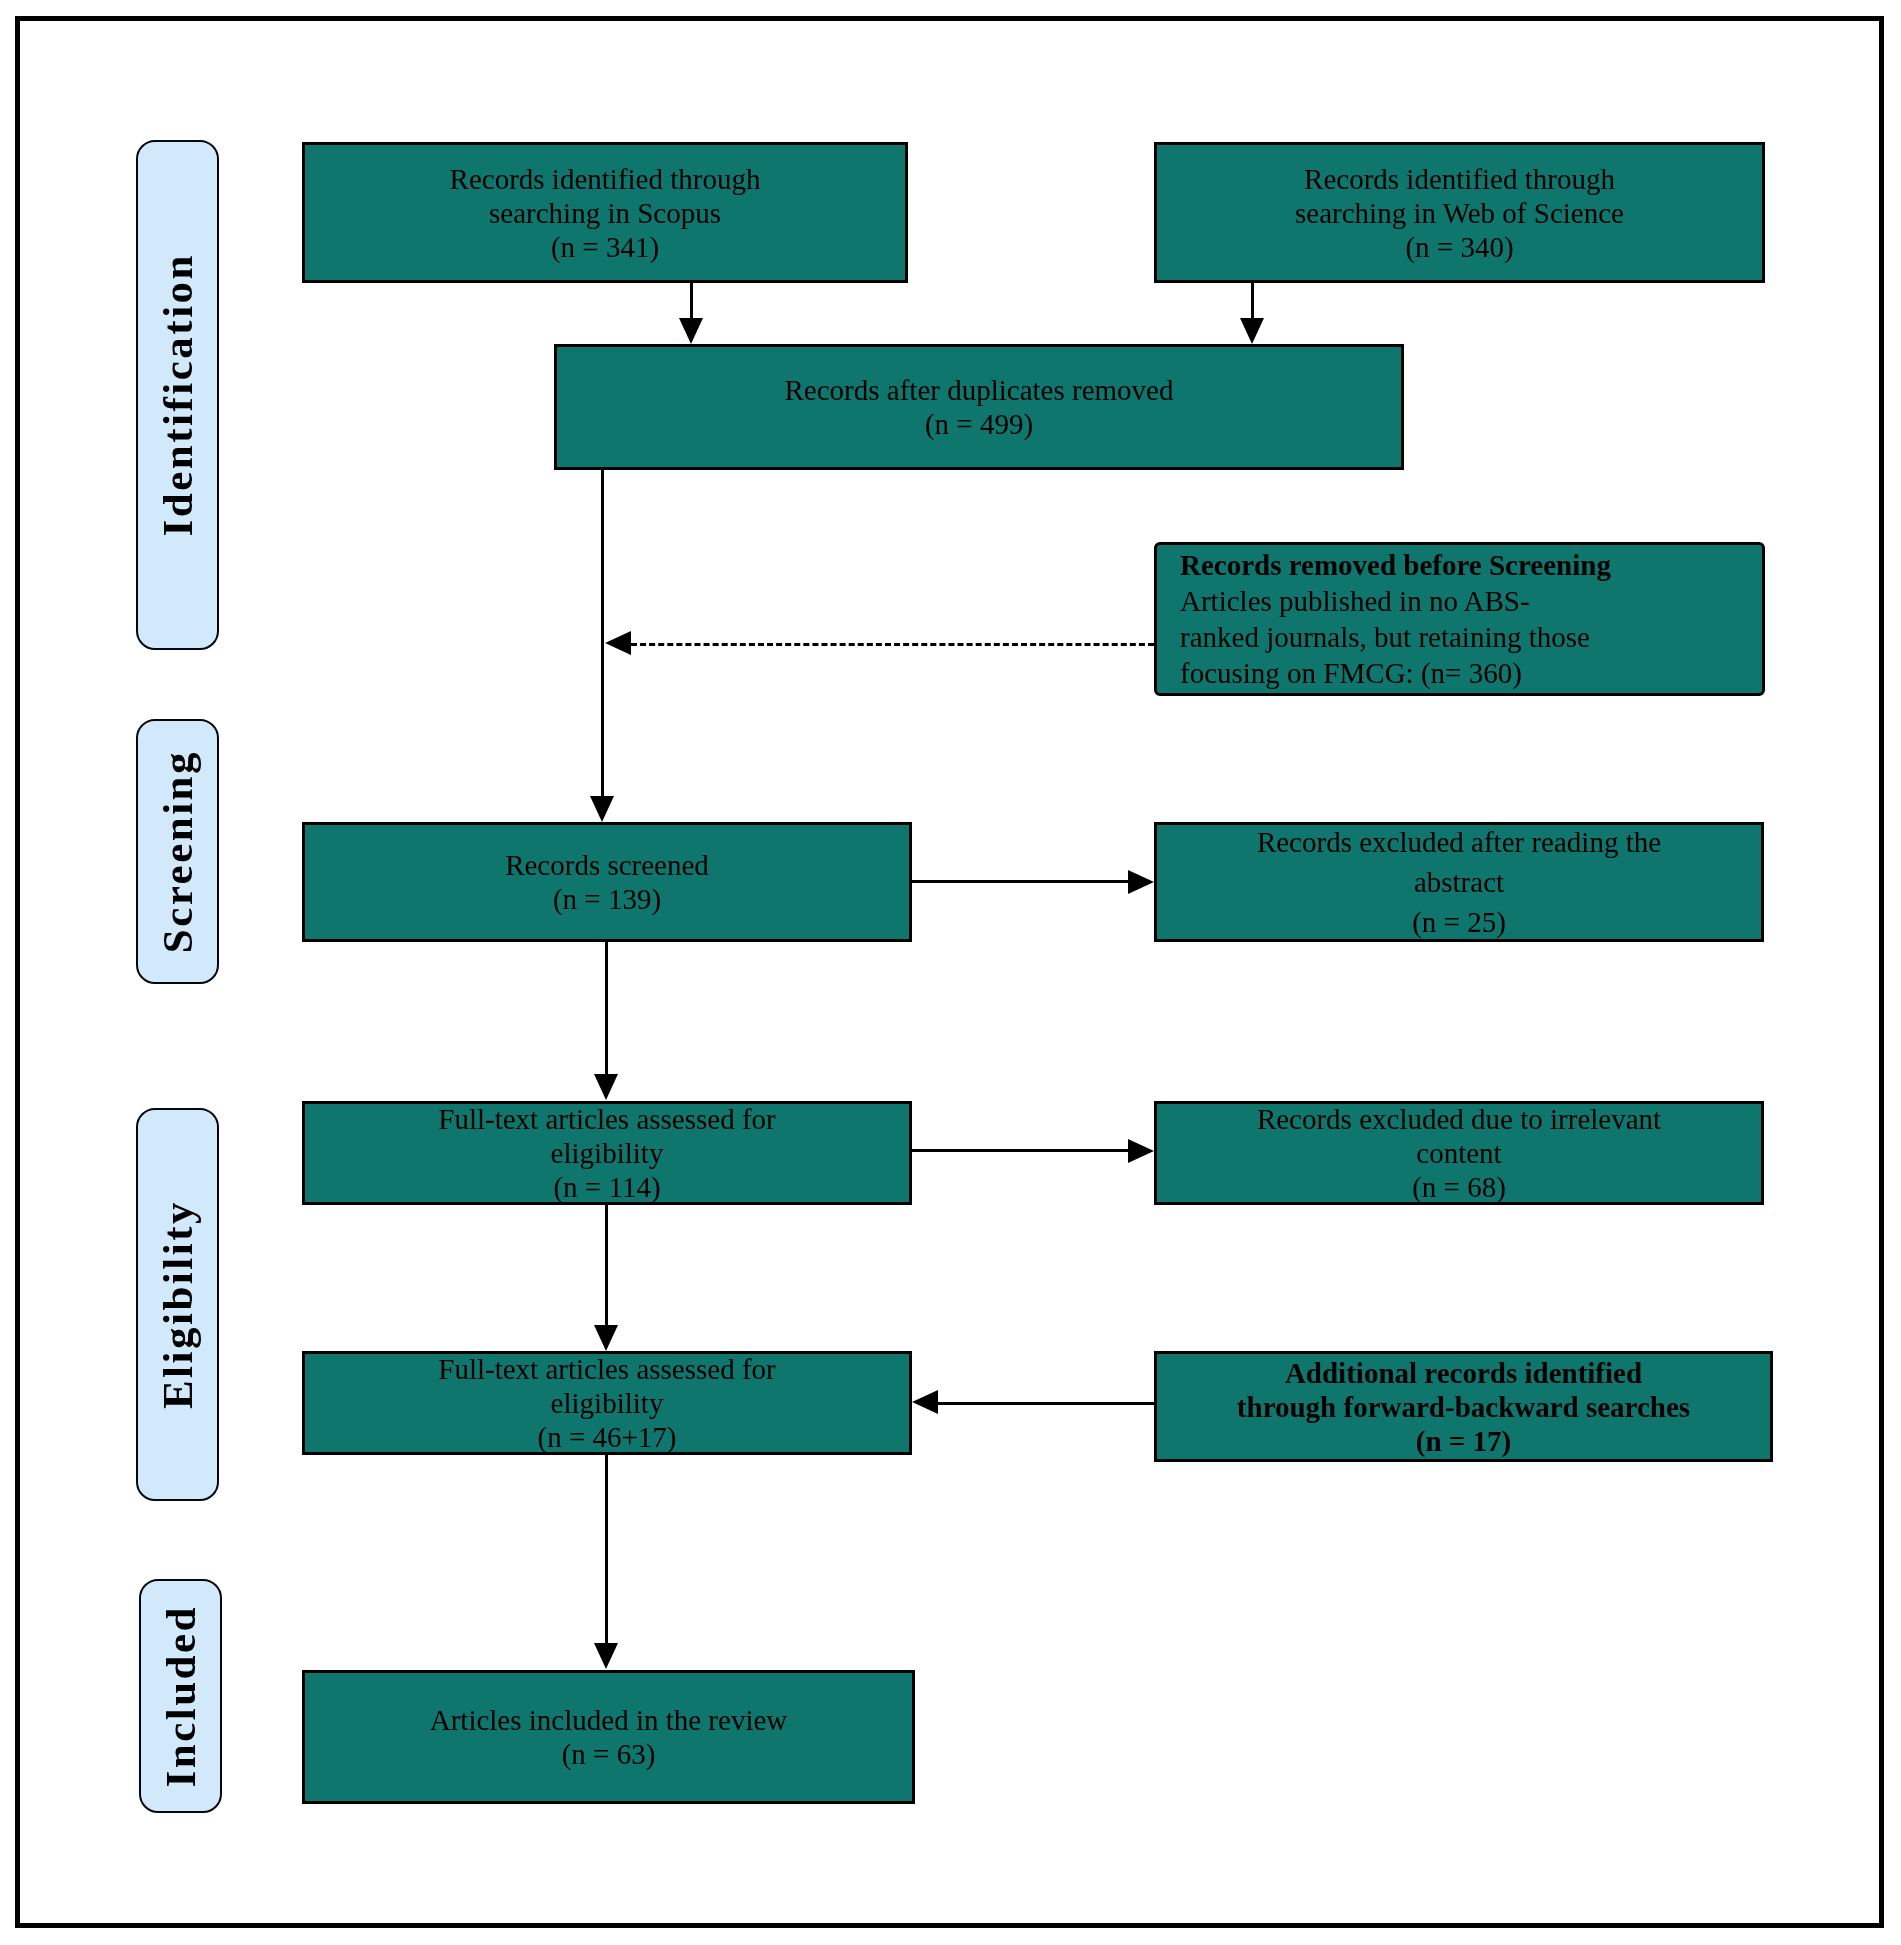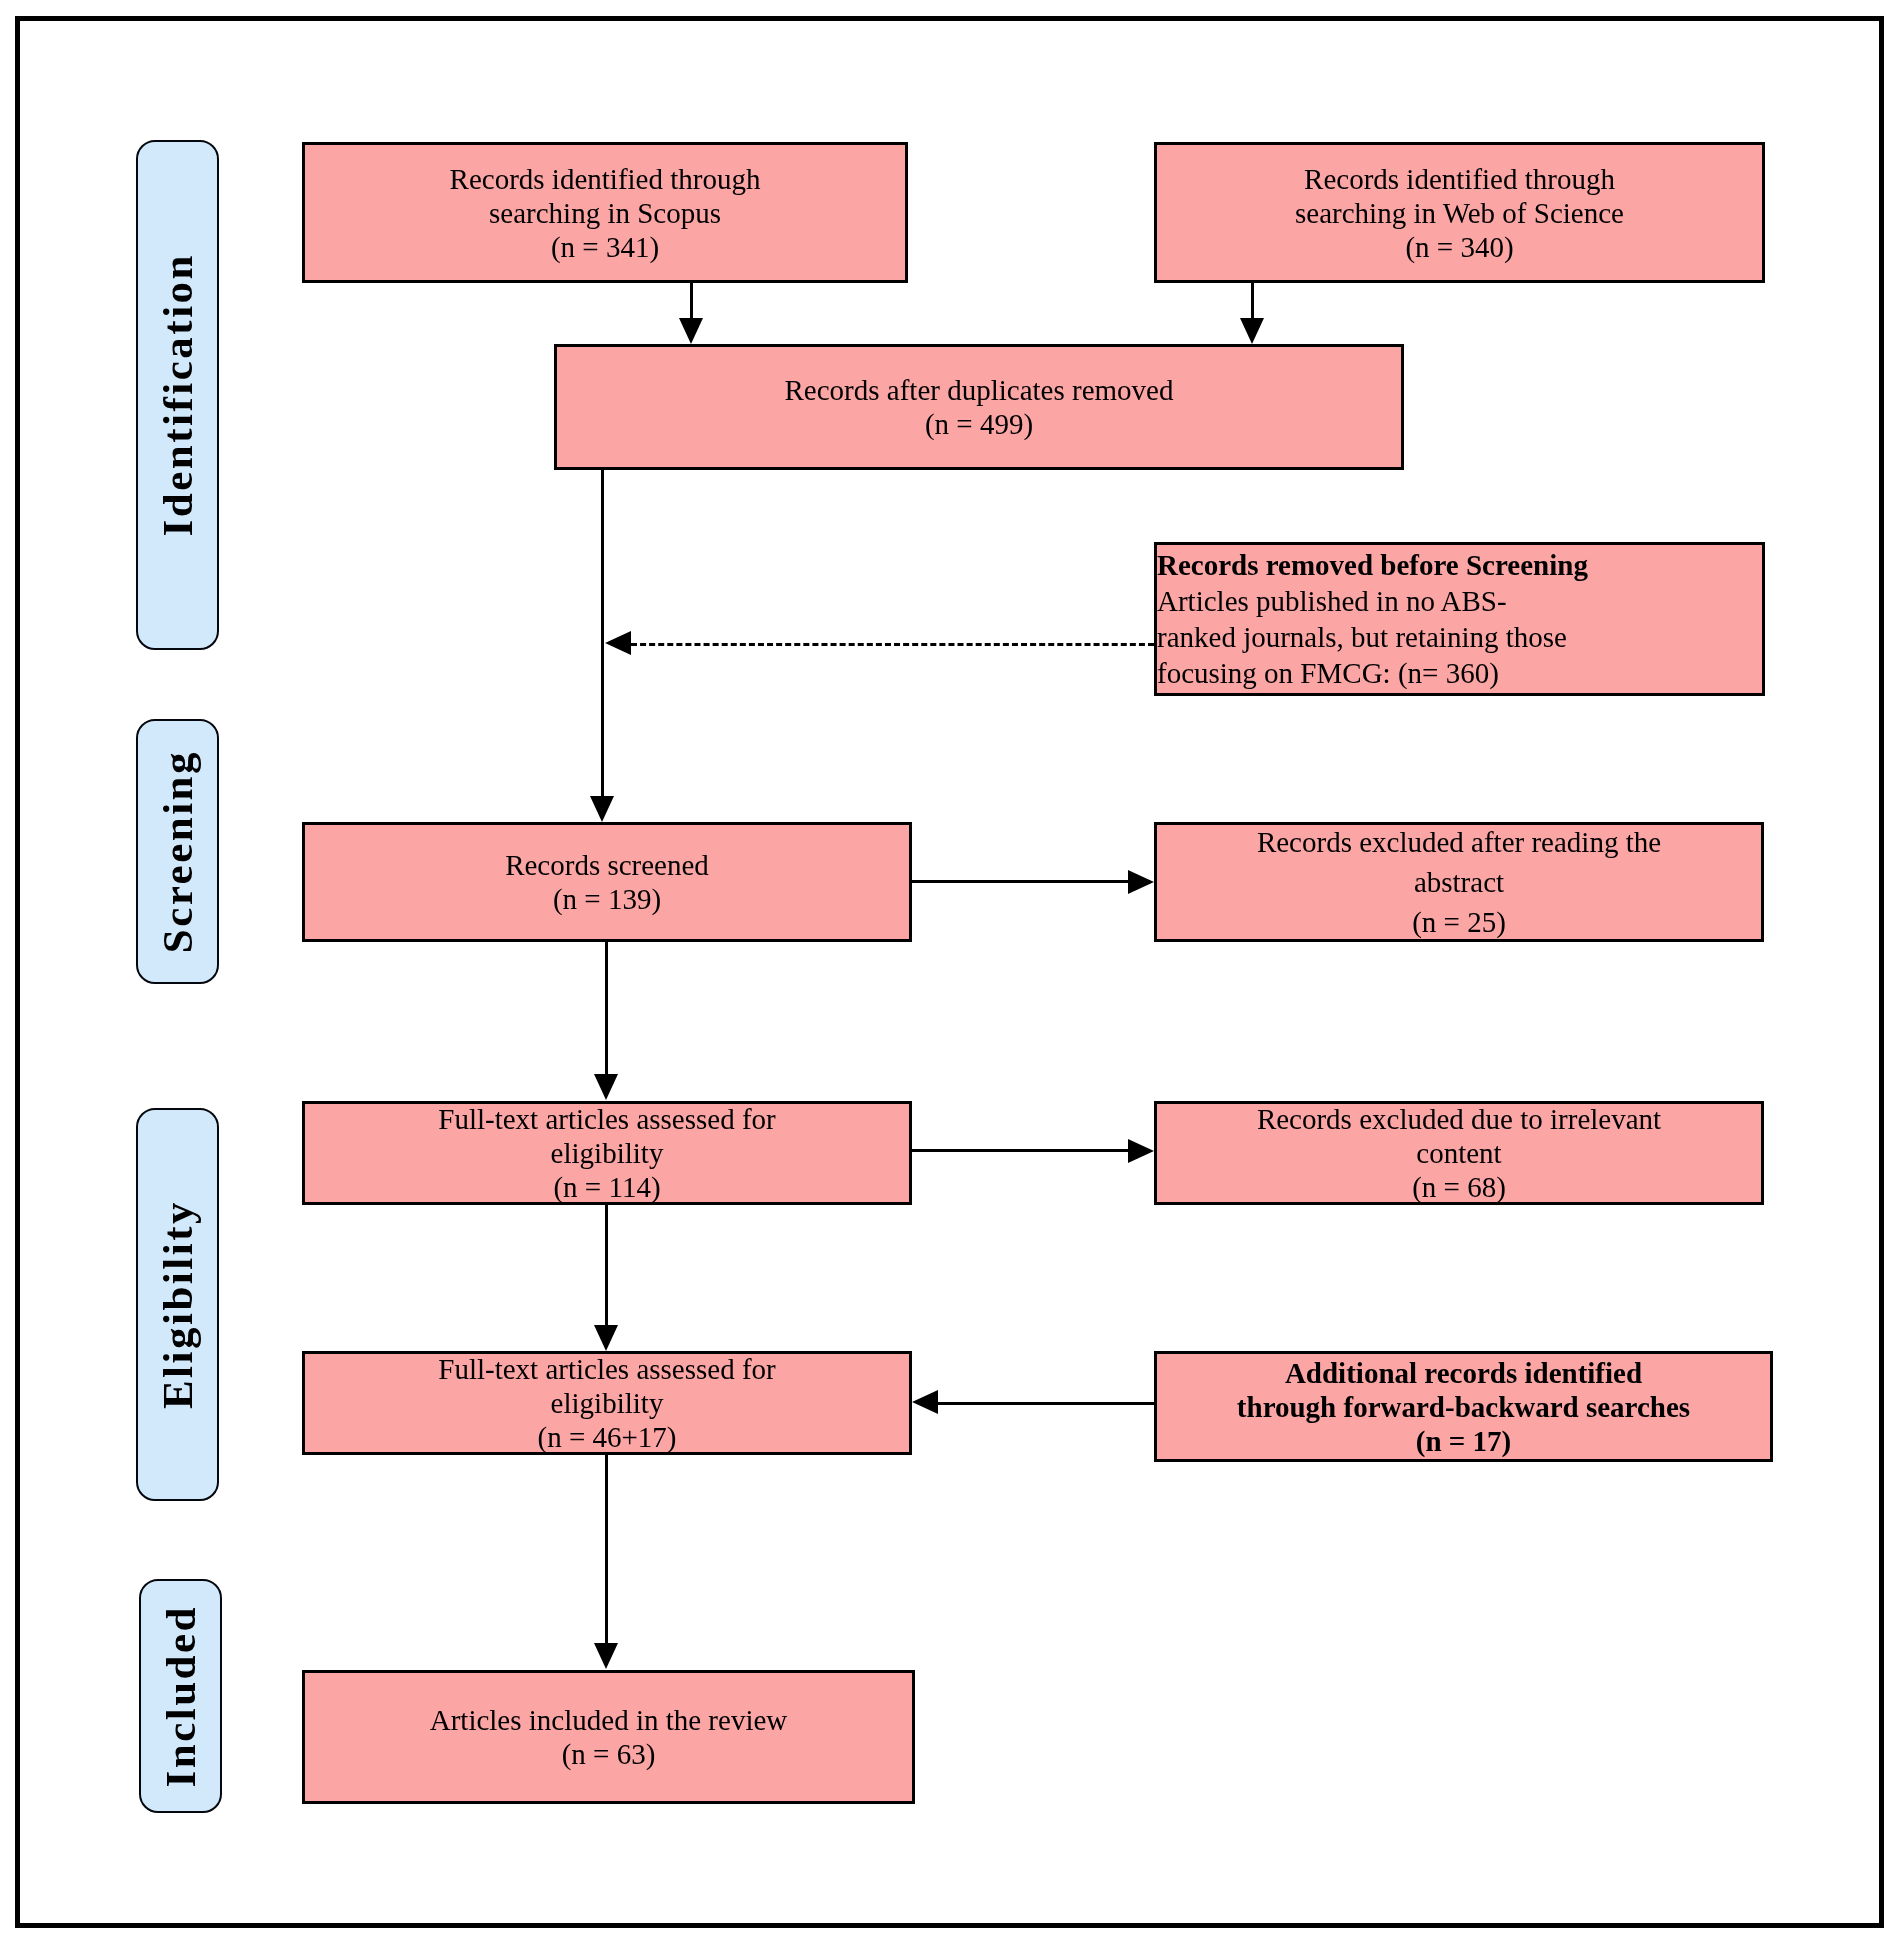"Records identified through" .box { background: #fca5a5 -> #0f766e }
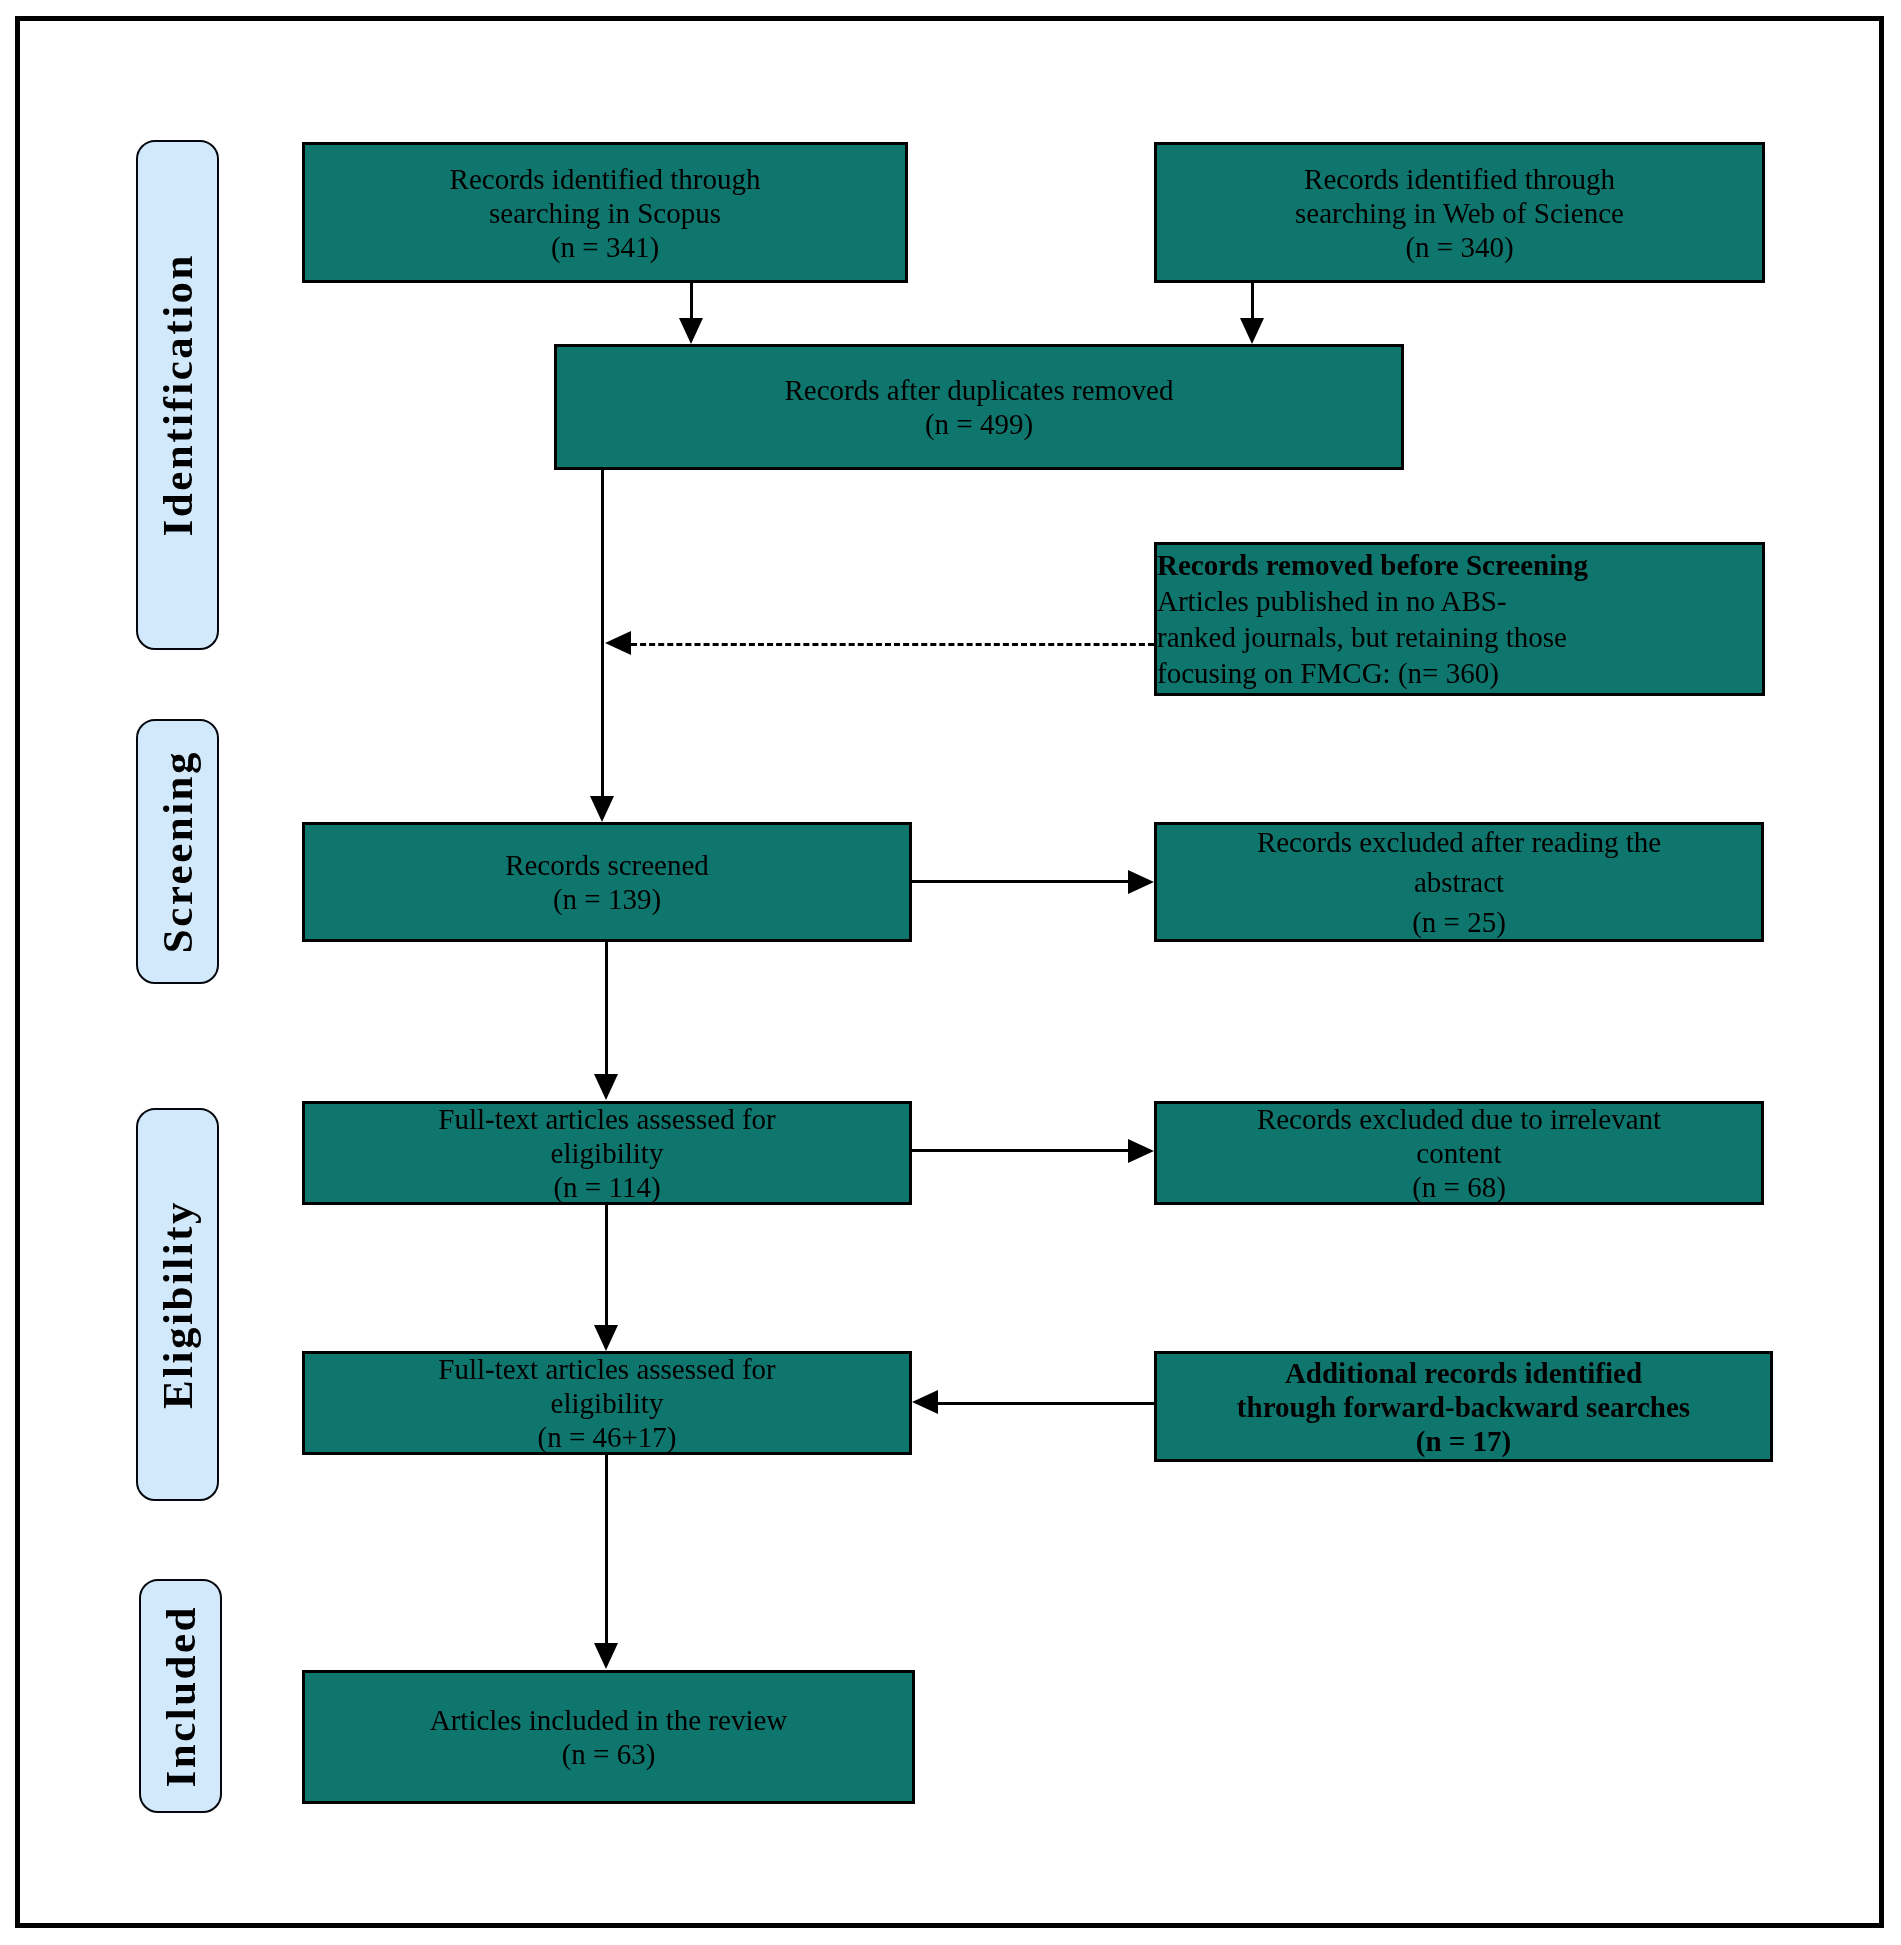"Records removed before Screening" .box.left-align { border-radius: none -> 6px; padding-left: none -> 23px }
